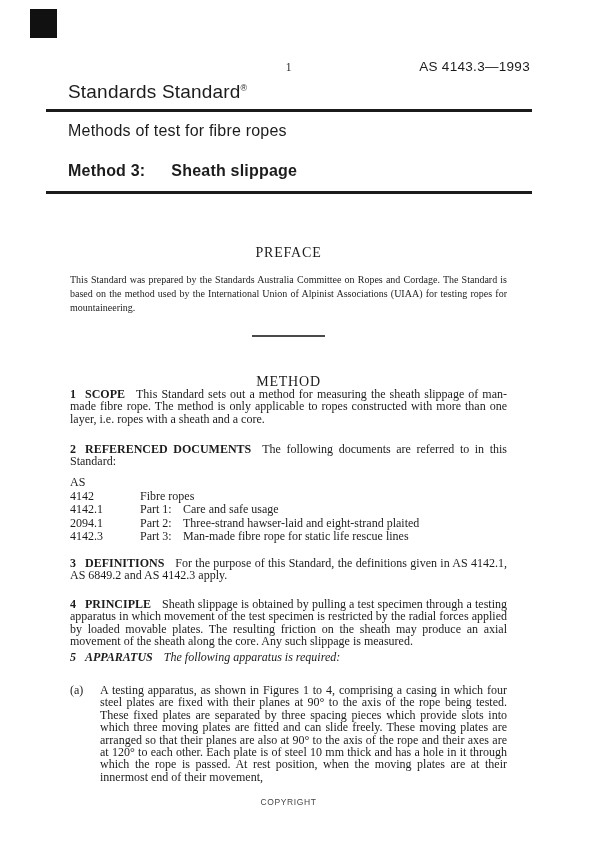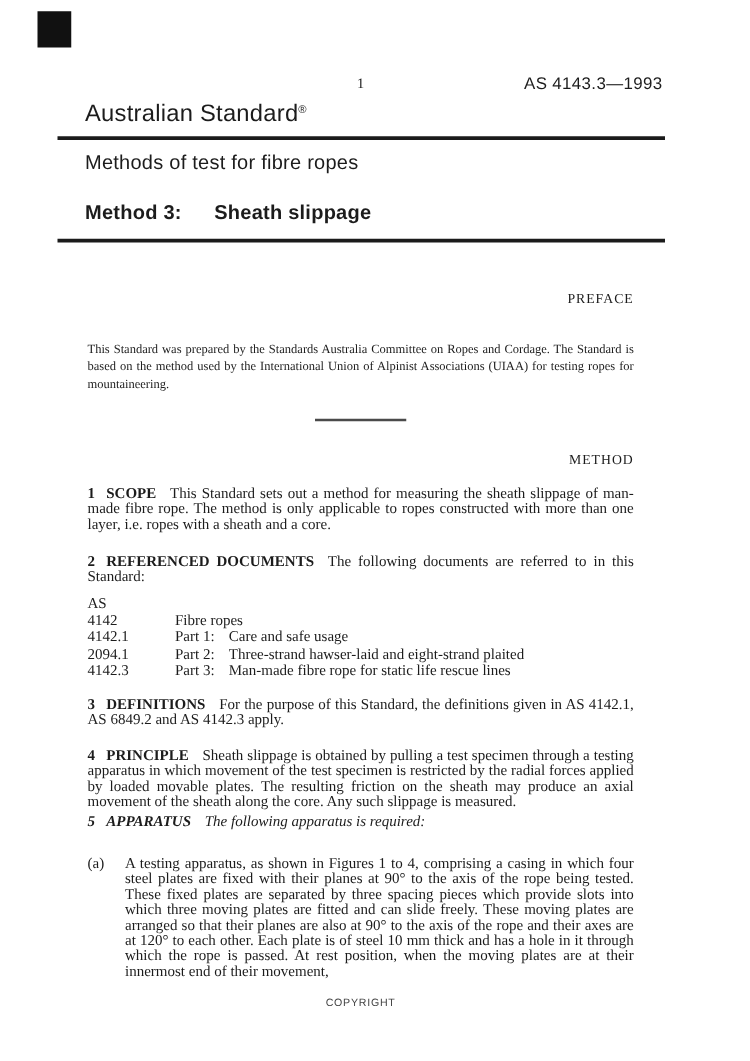"Australian Standard" span { text: Australian -> Standards }
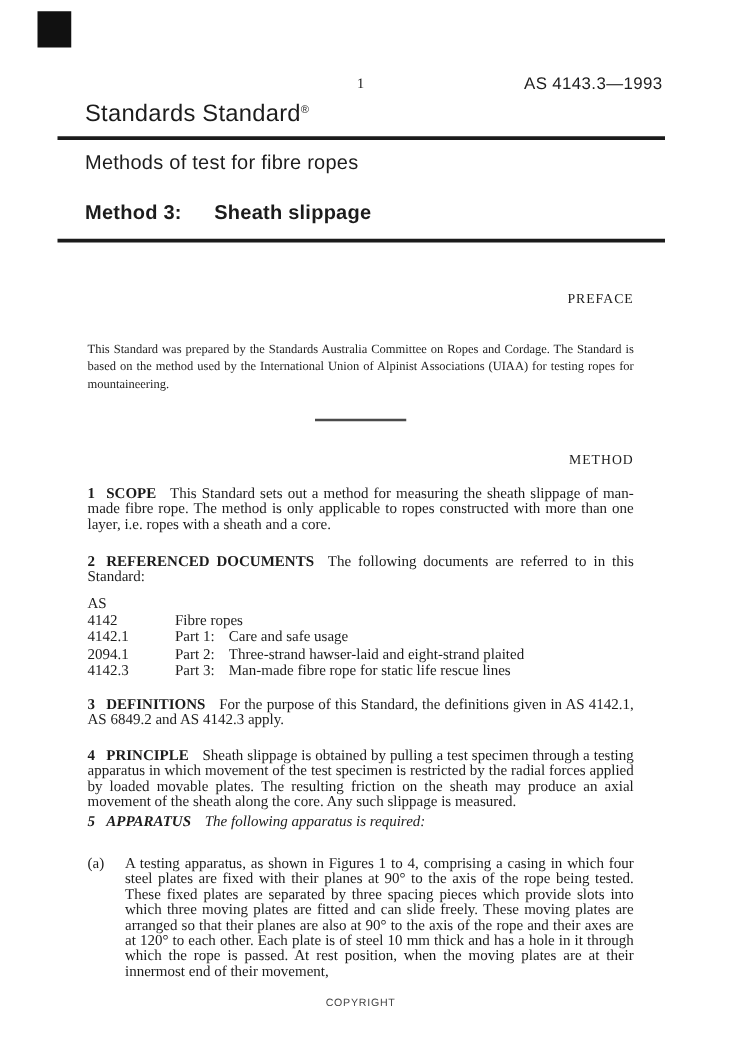"PREFACE" .center-head { font-size: 11px -> 14px; margin-top: none -> 12px; text-align: right -> center }
